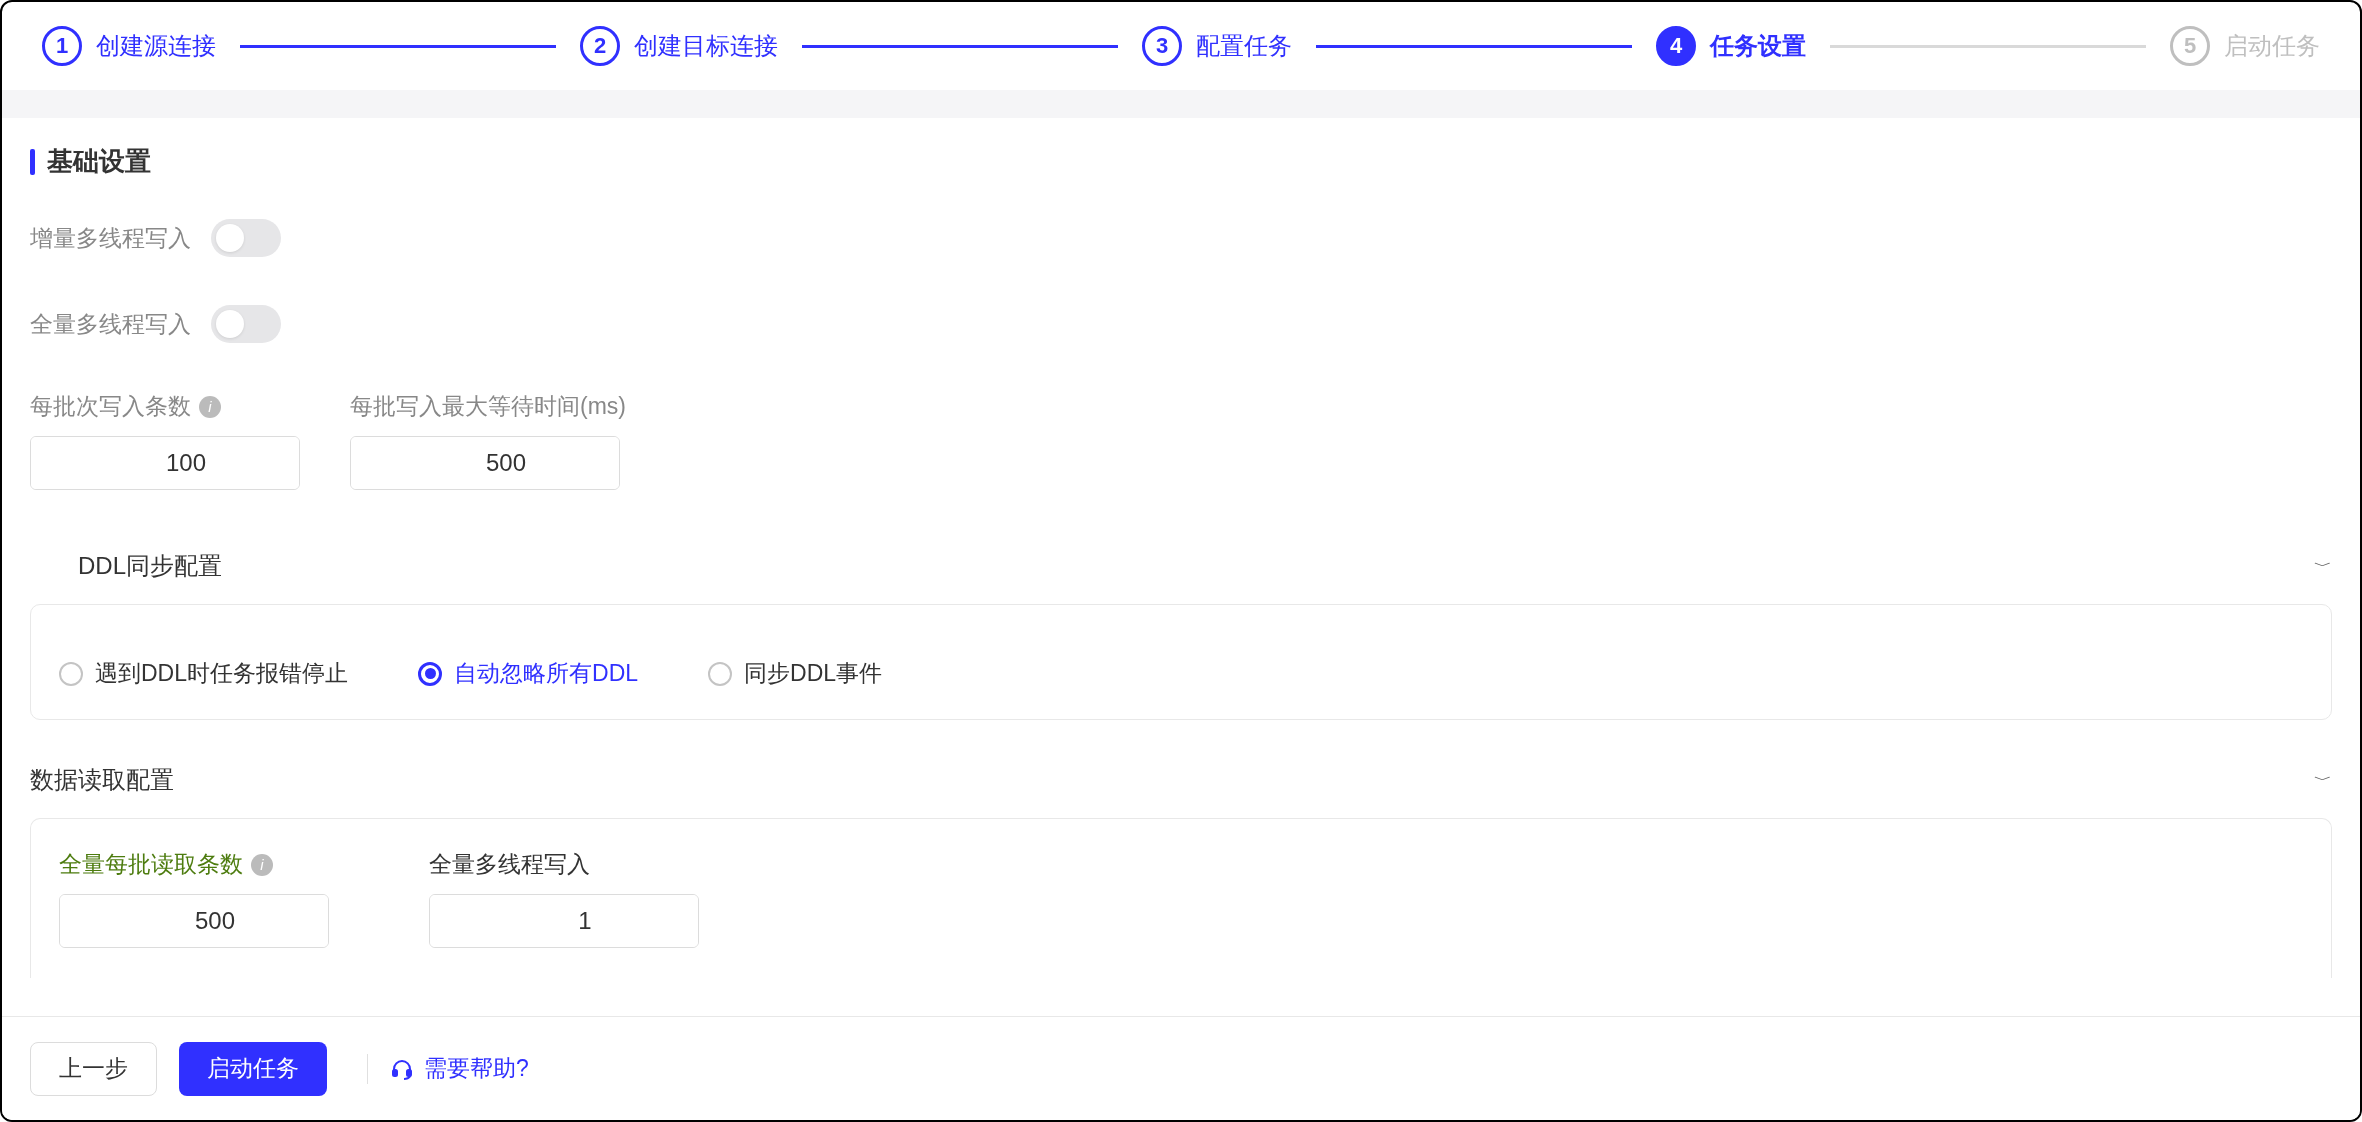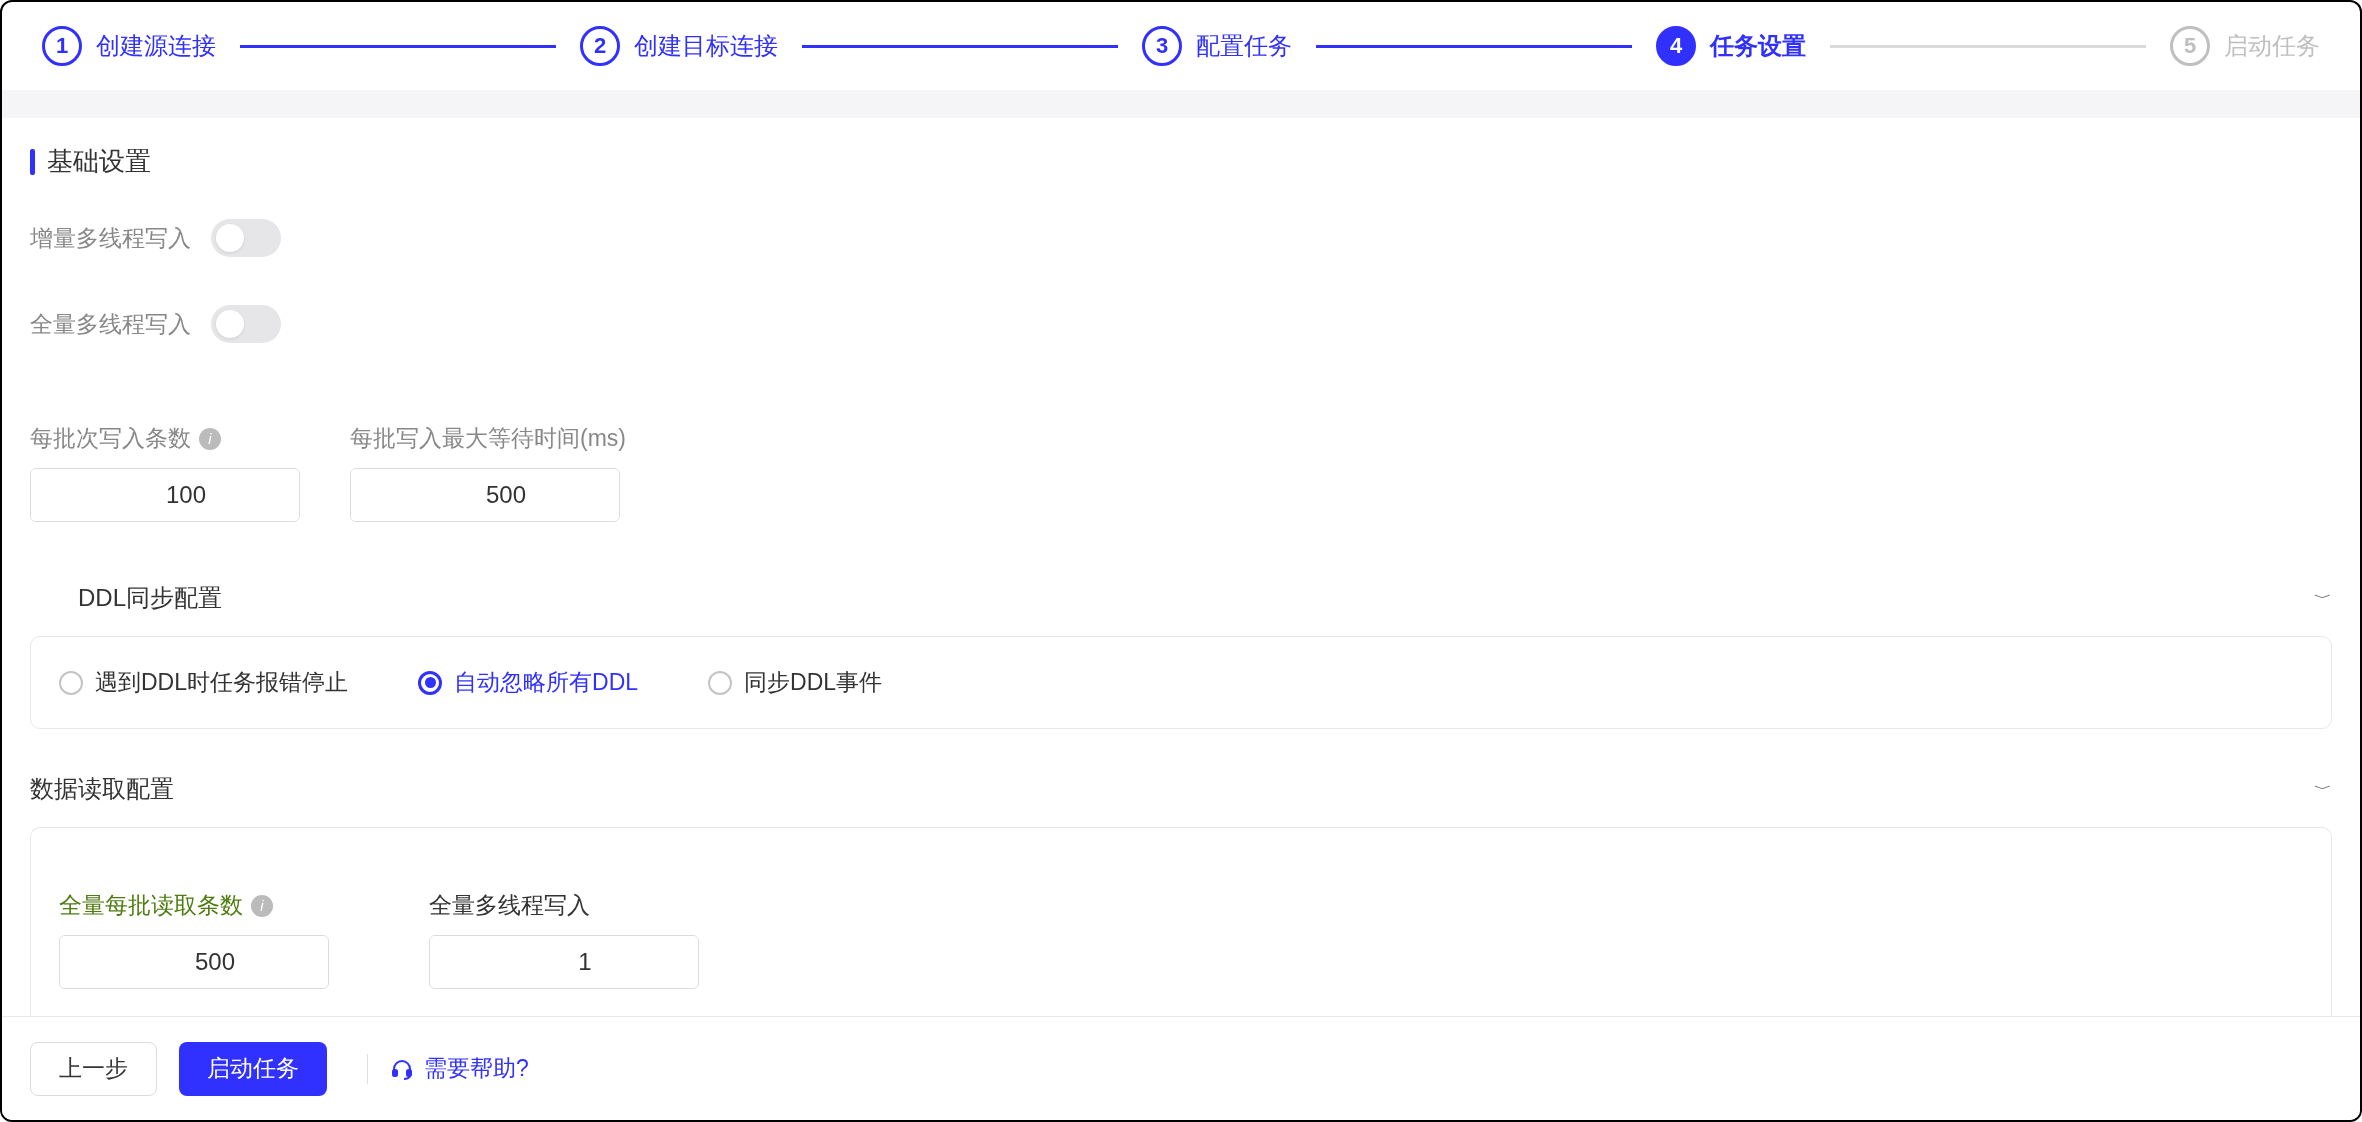"基础设置" .section-title { font-weight: 400 -> 700 }
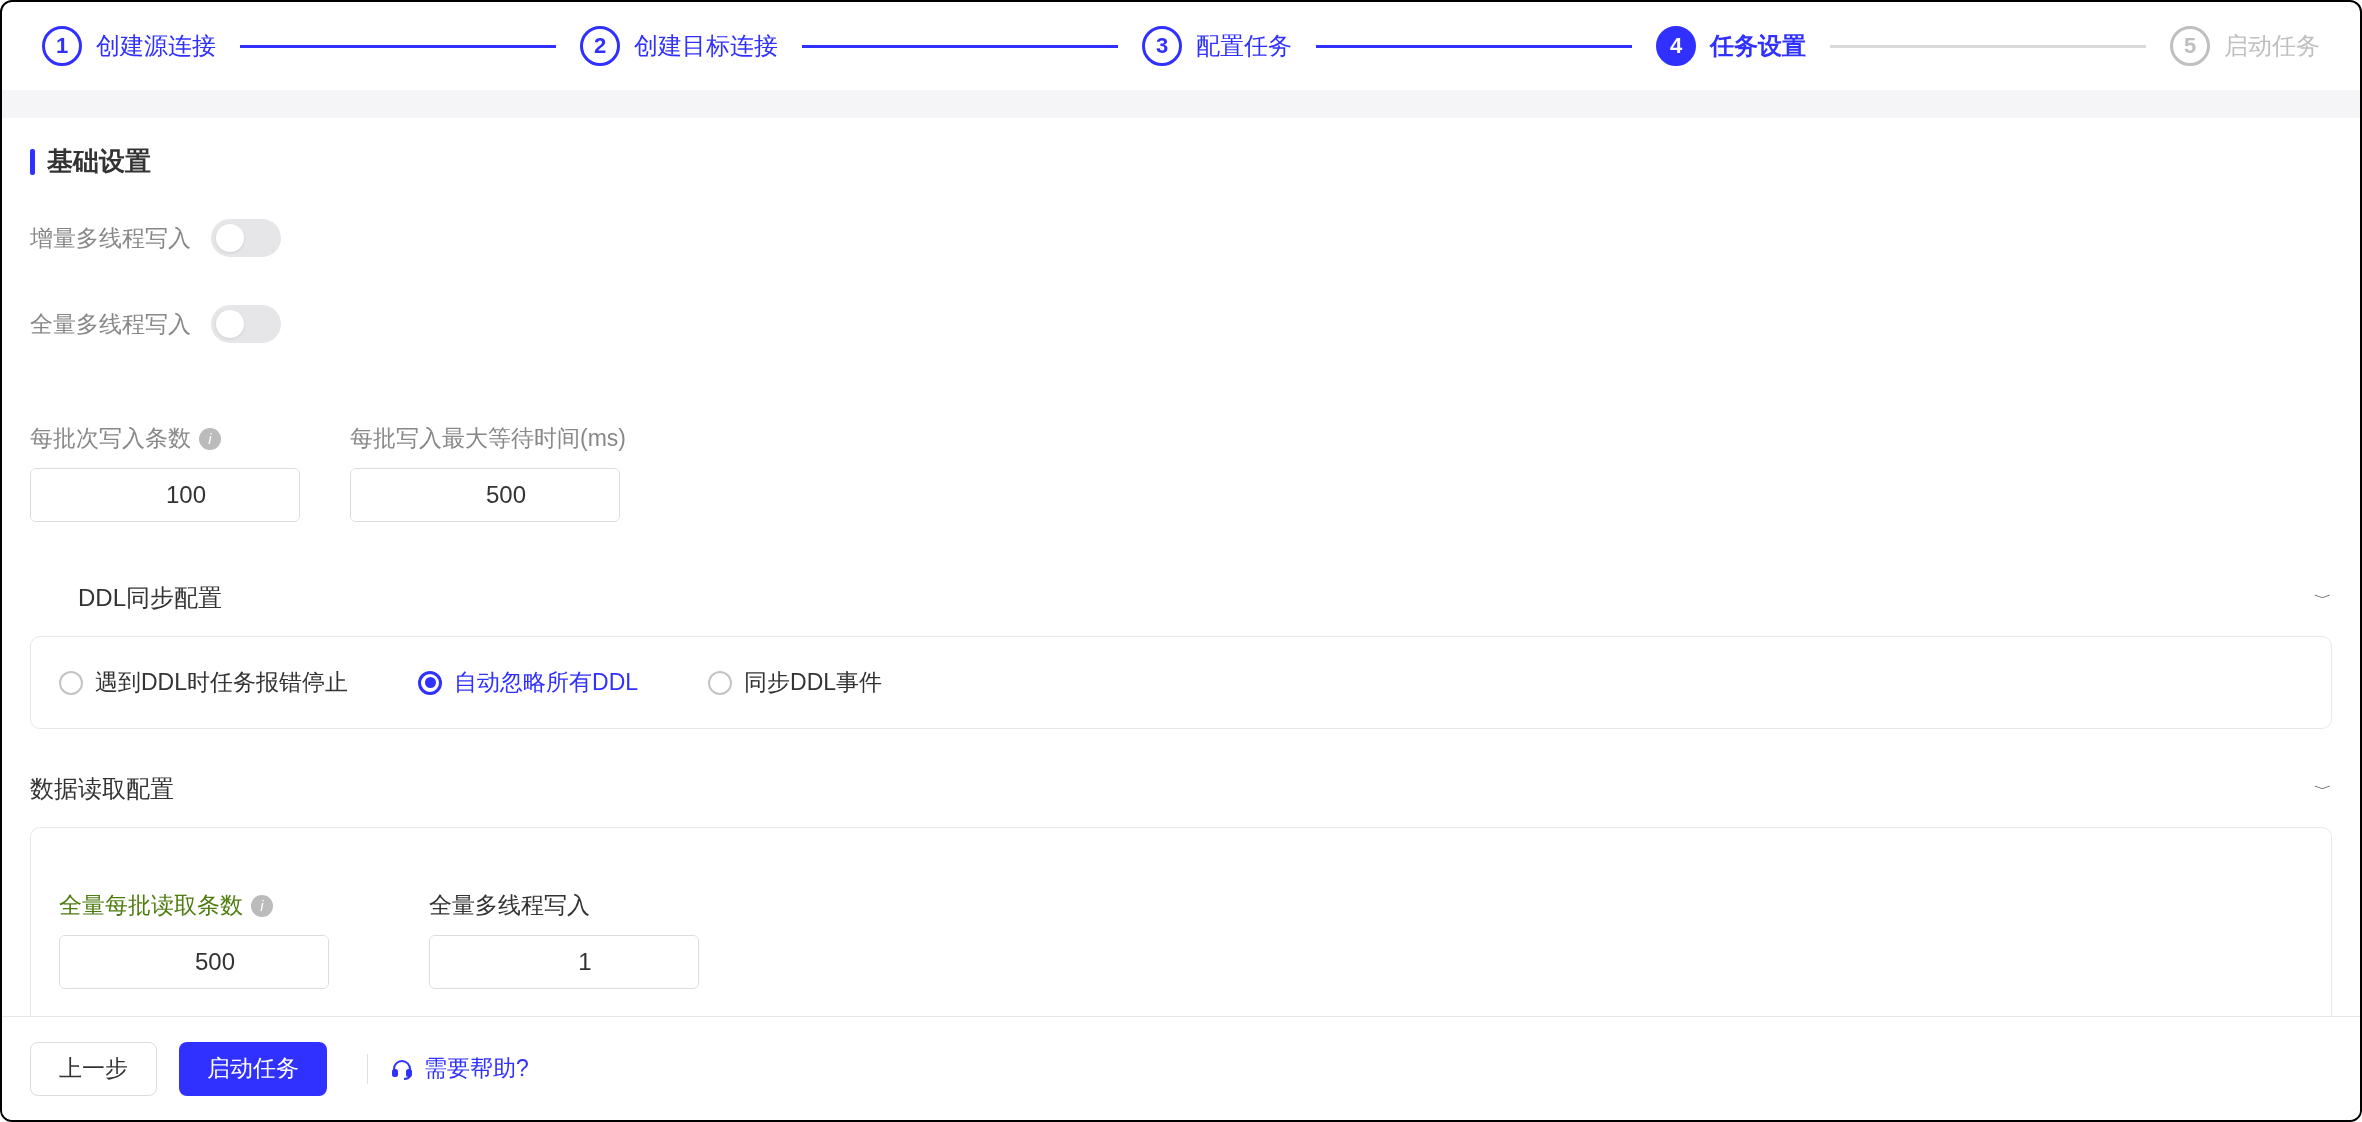"每批次写入条数" .input-label-row { margin-top: 32px -> none }
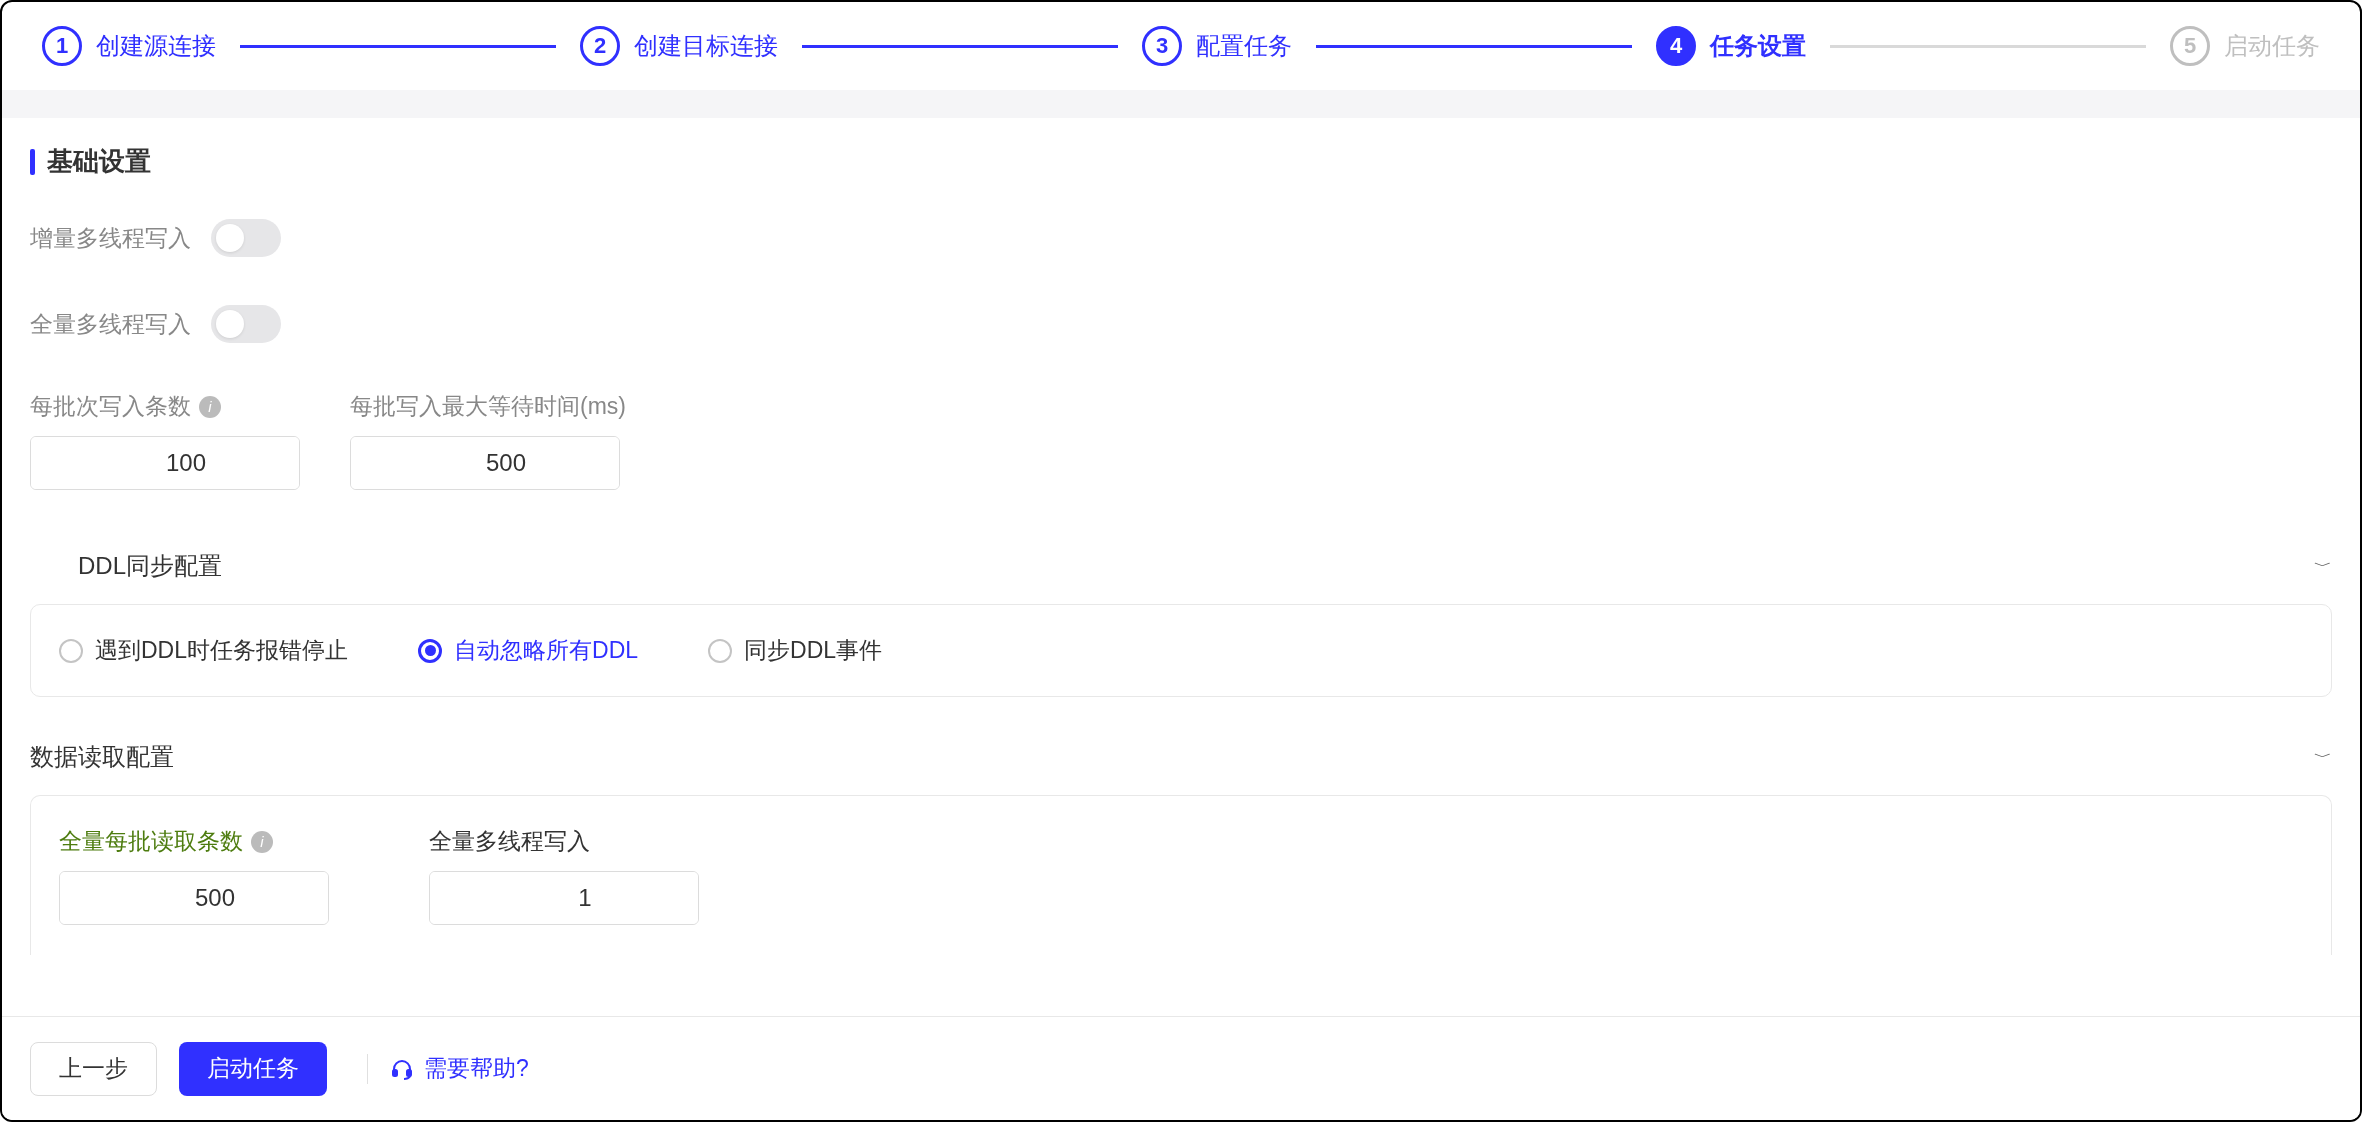"遇到DDL时任务报错停止" .radio-group { margin-top: none -> 23px }
